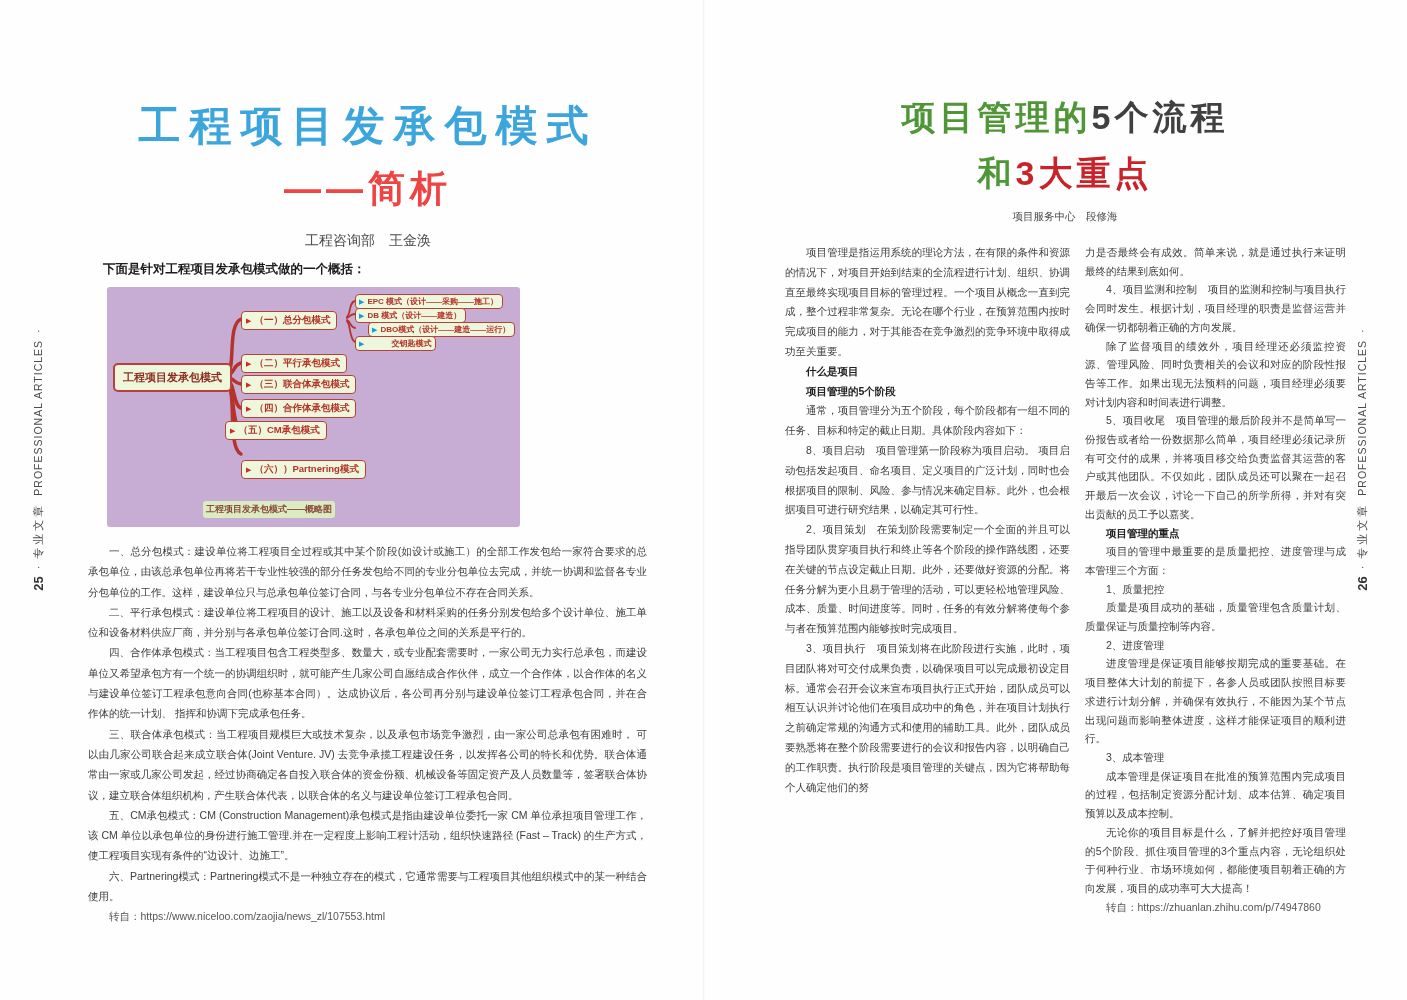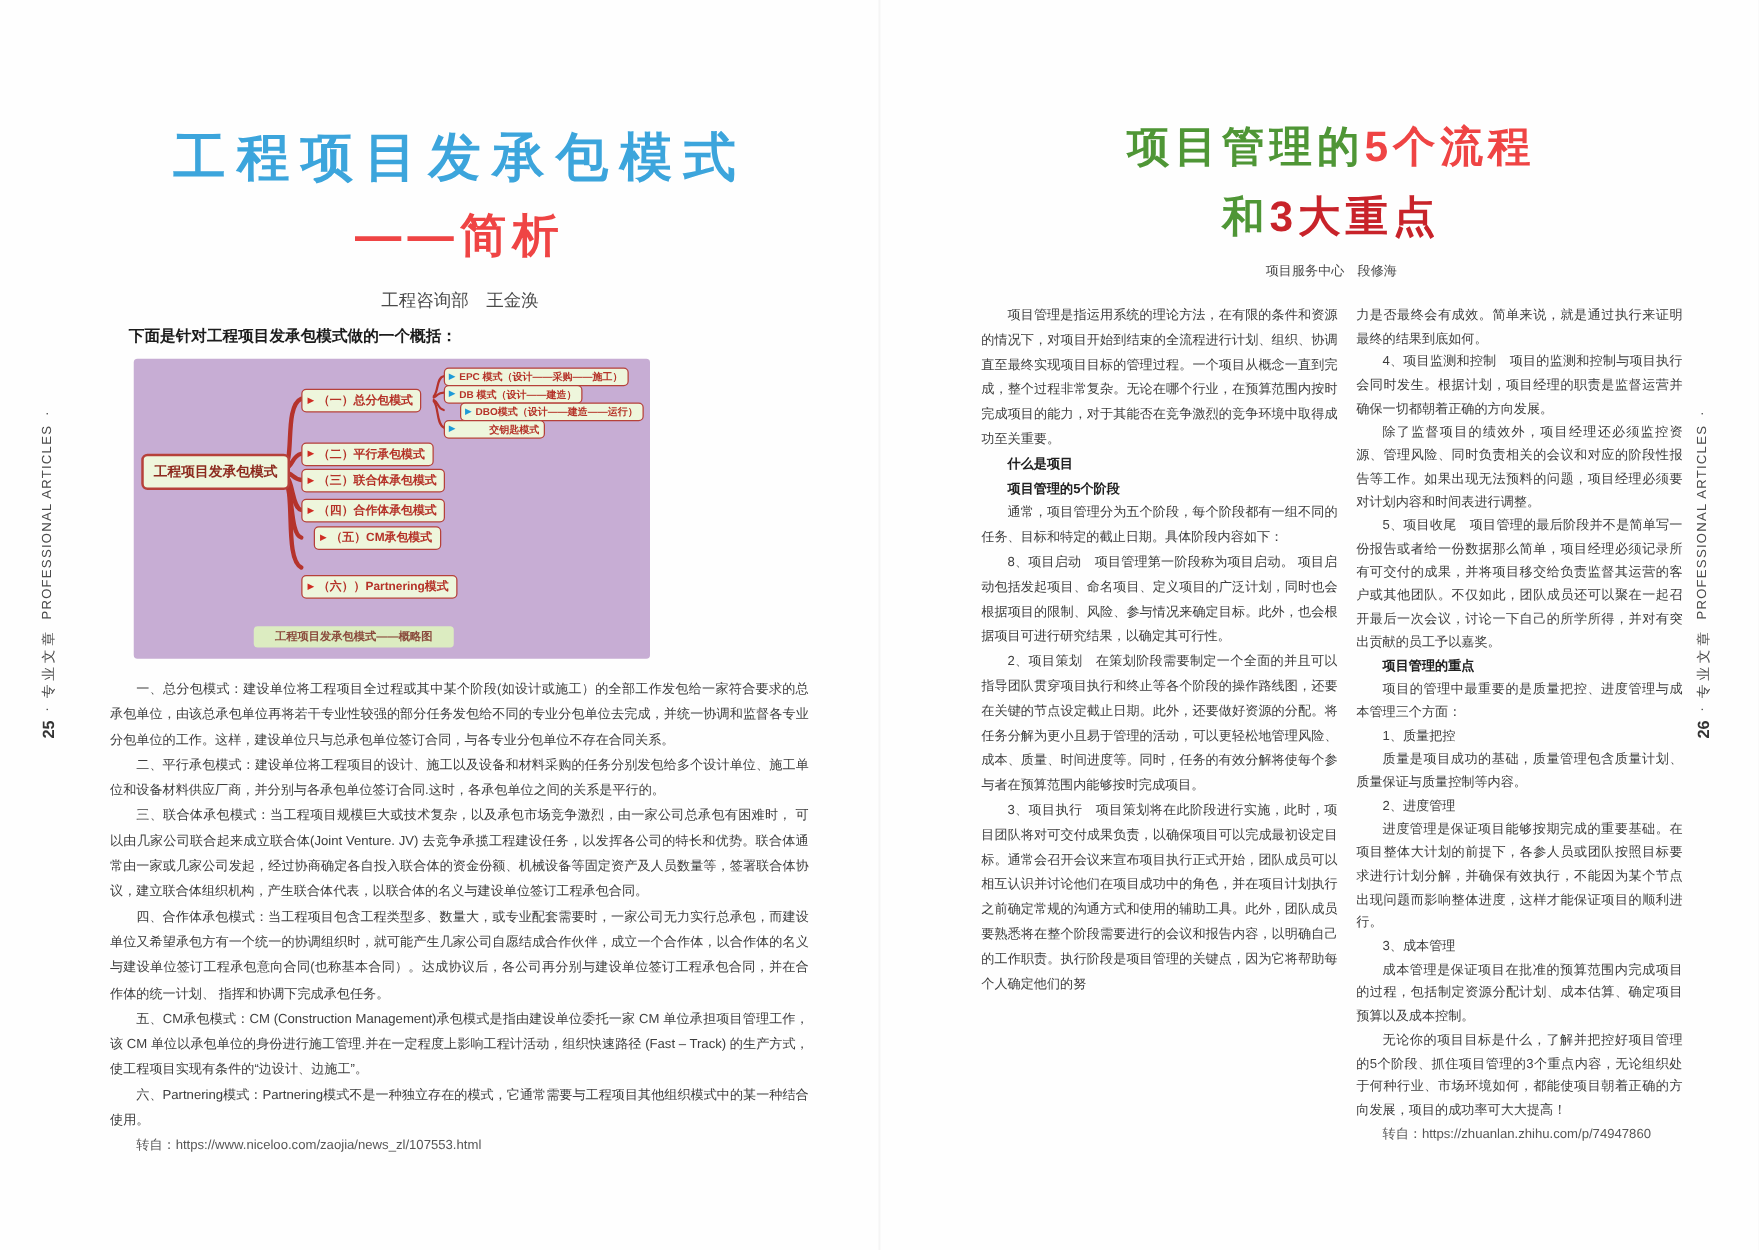"5个流程" span { color: #ef4444 -> #404040 }
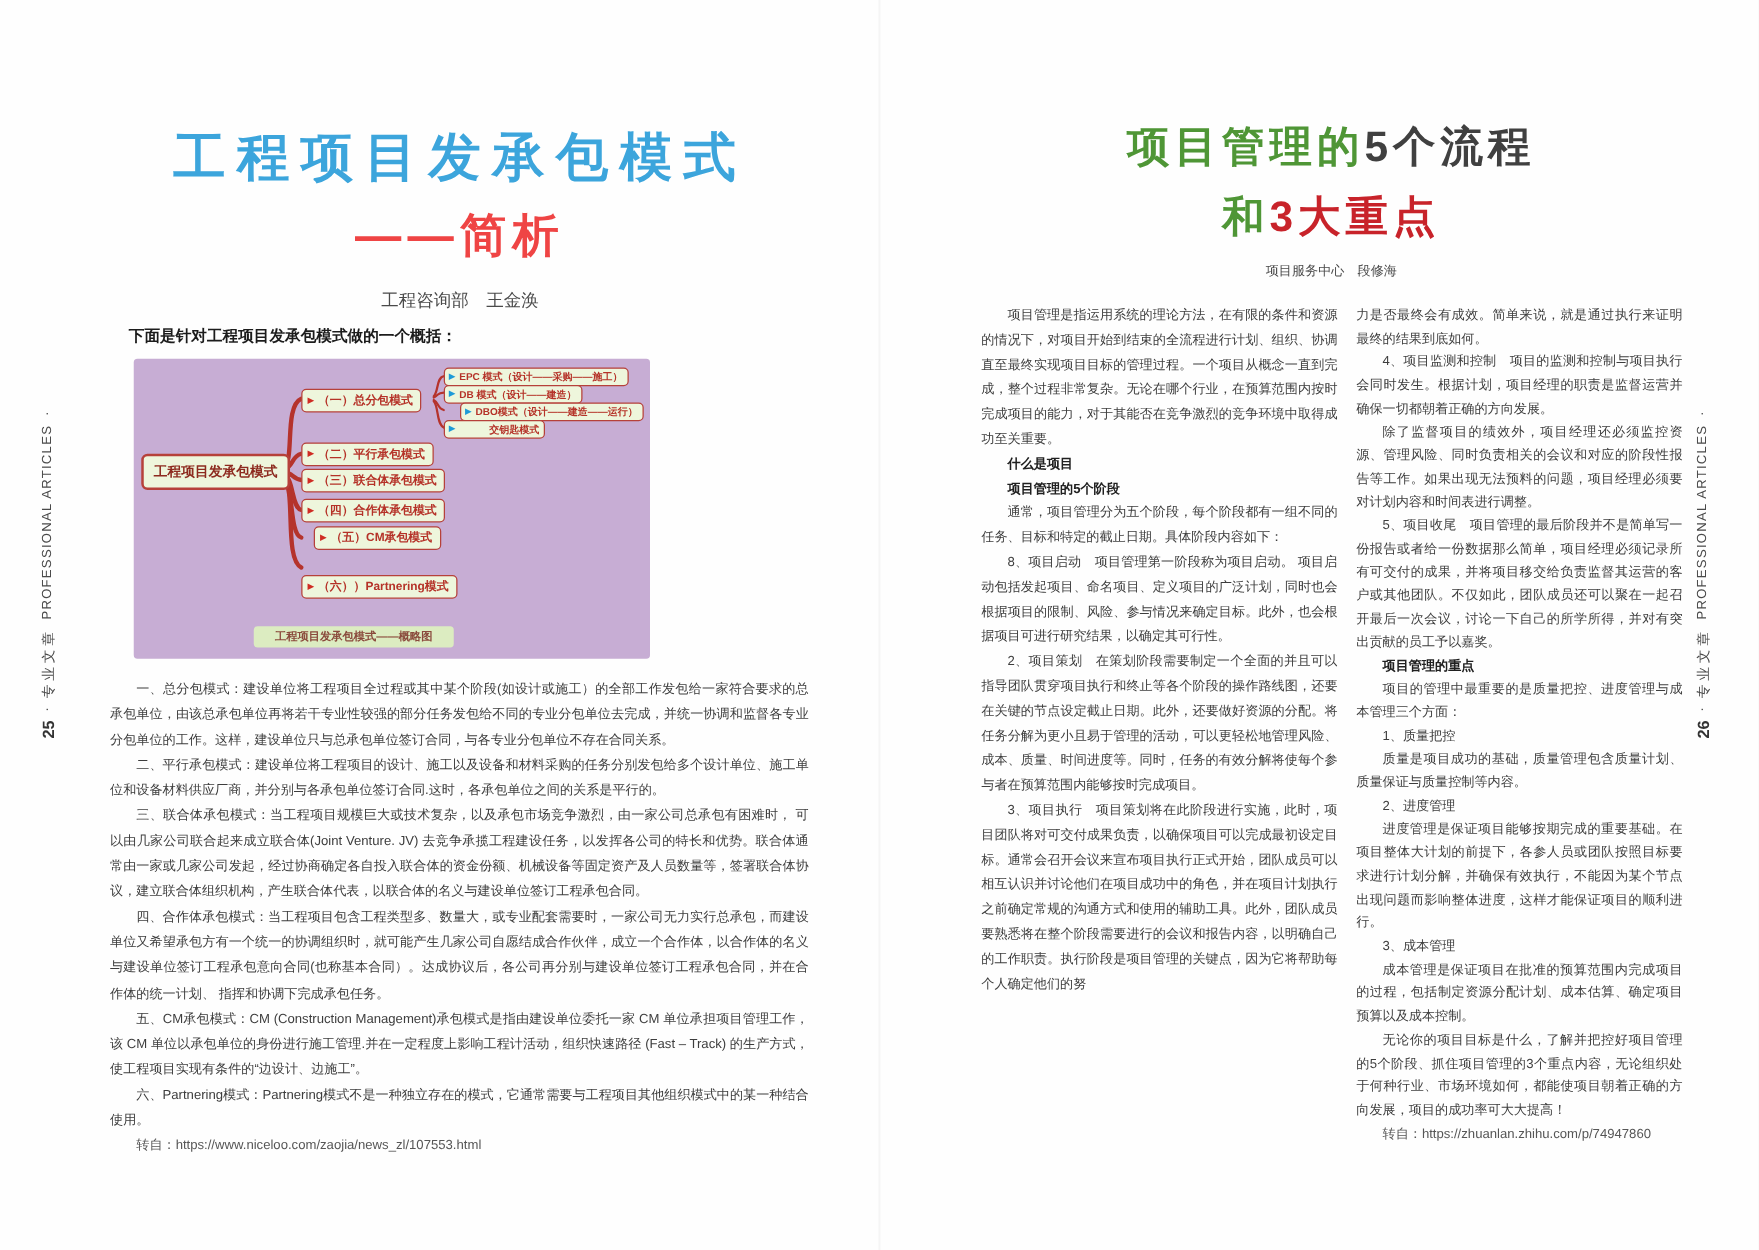"（五）CM承包模式" div.node { left: 144px -> 118px }
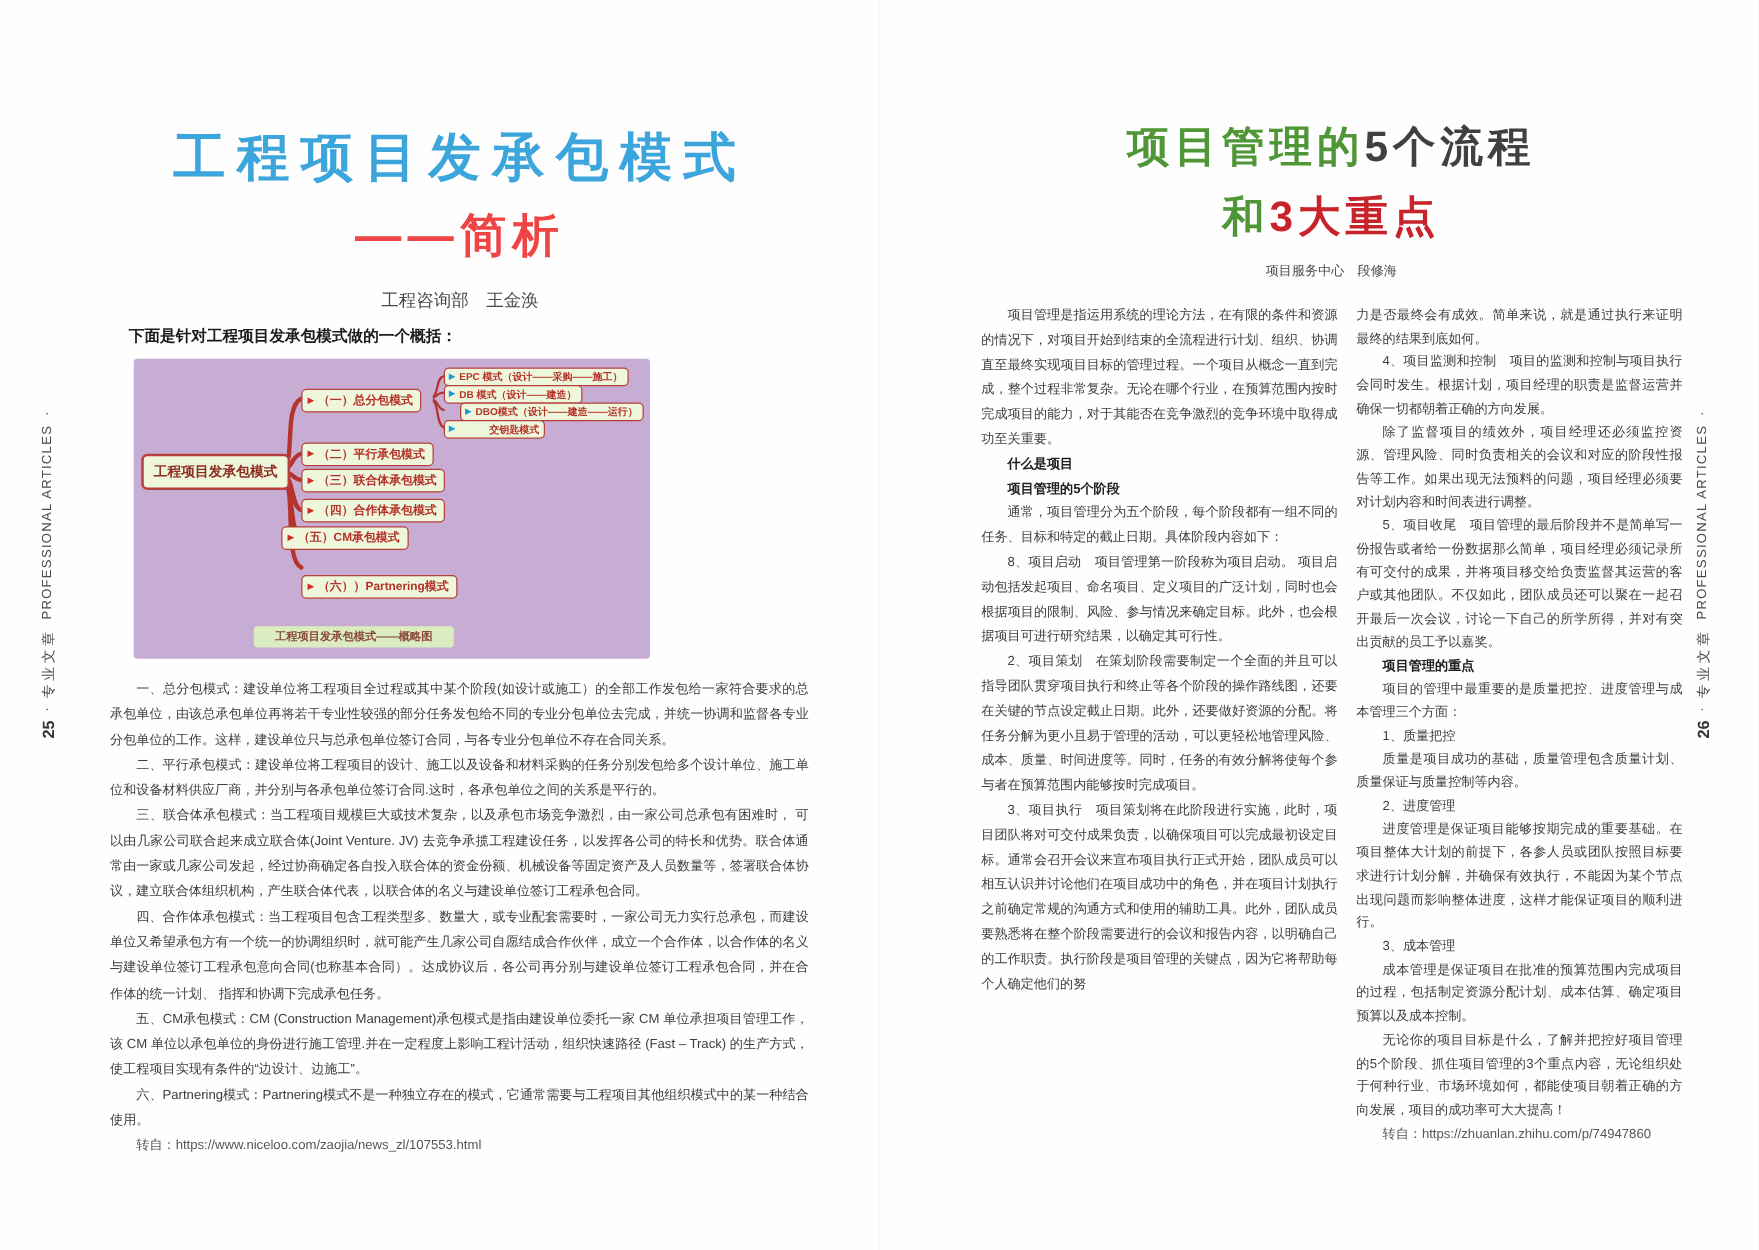"工程项目发承包模式——概略图" .diagram-caption { padding: 2px 17px -> 2px 3px }
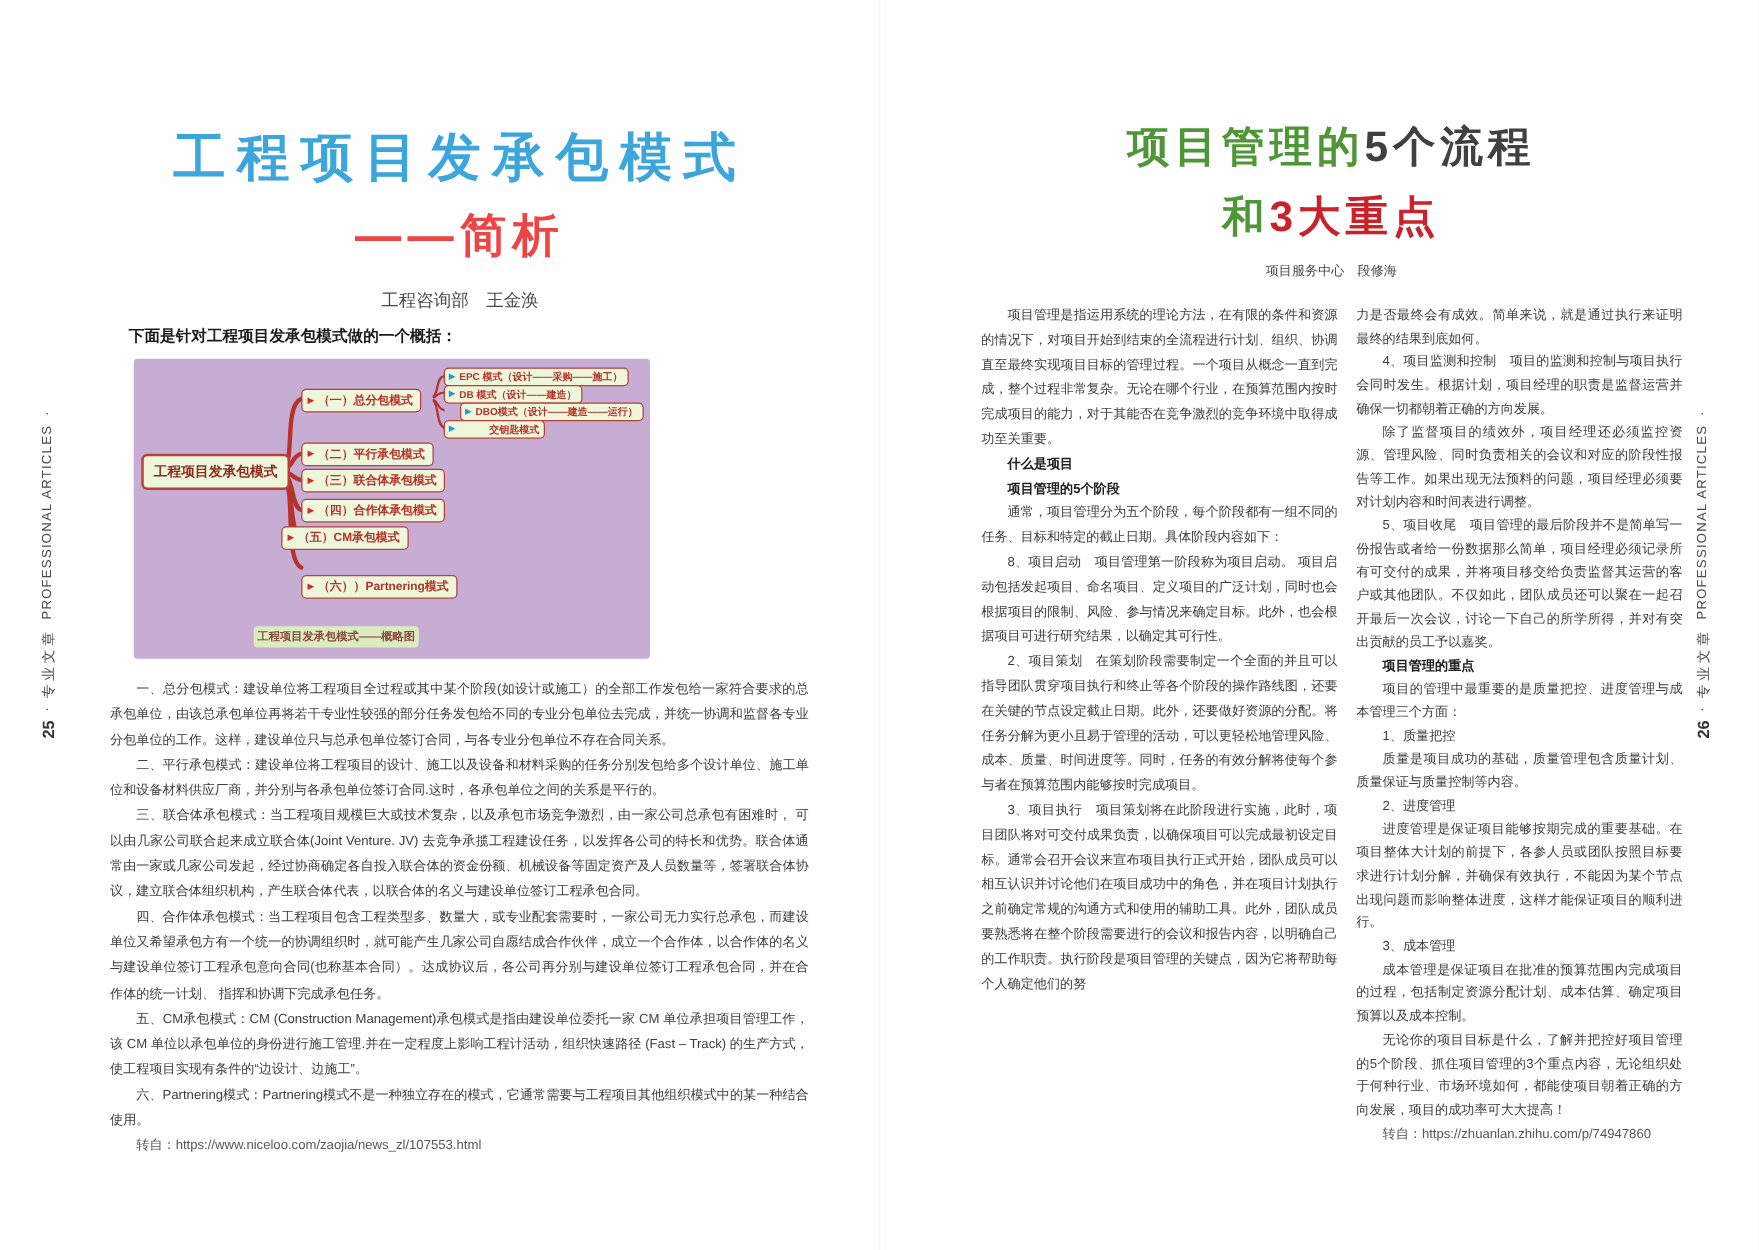"三、联合体承包模式：当工程项目规模巨大或技术复杂，以及承包市场竞争激烈，由一家公" div.blk { order: before "四、合作体承包模式：当工程项目包含工程类型多、数量大，或专业配套需要时，一家公司" -> after "四、合作体承包模式：当工程项目包含工程类型多、数量大，或专业配套需要时，一家公司" }
